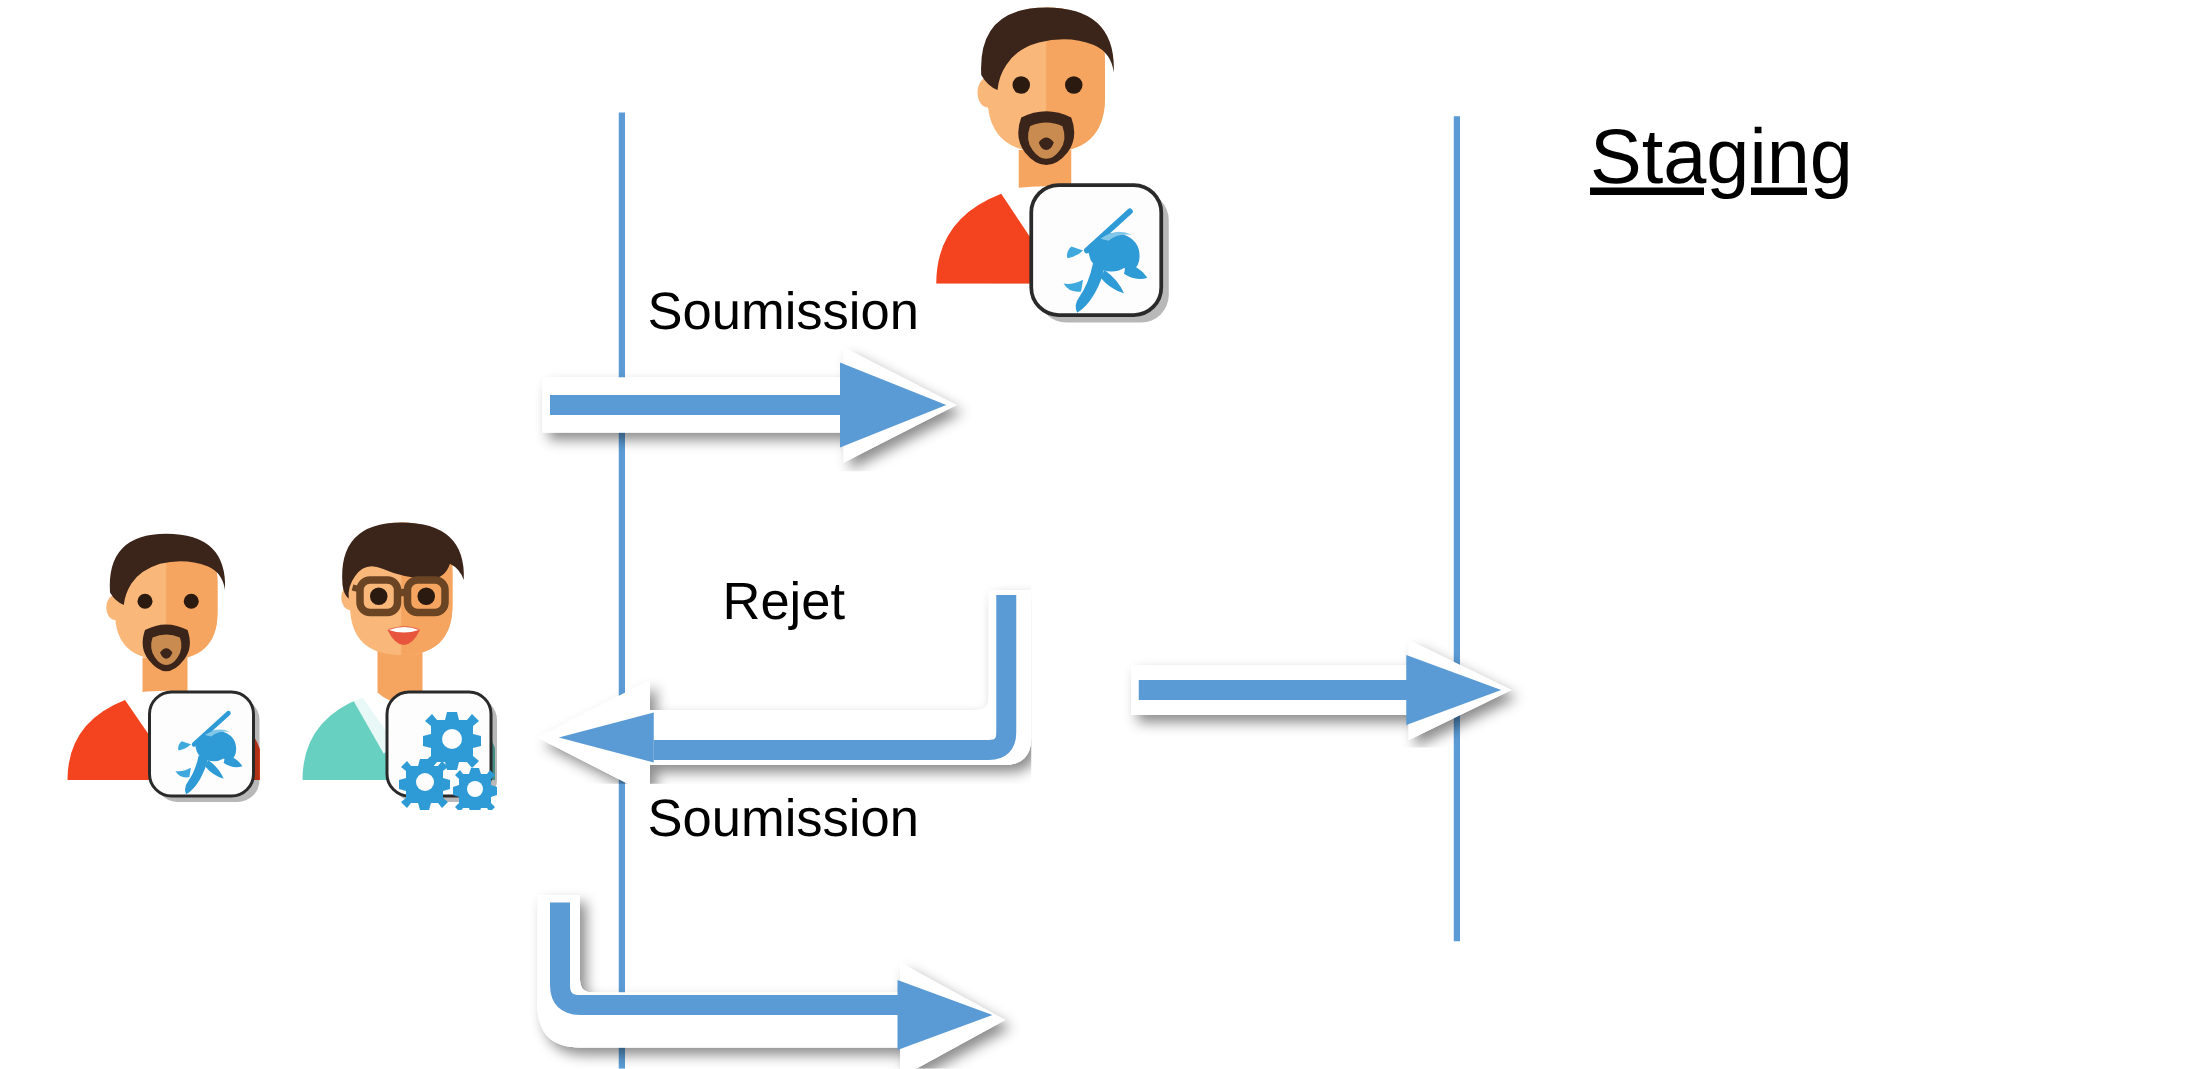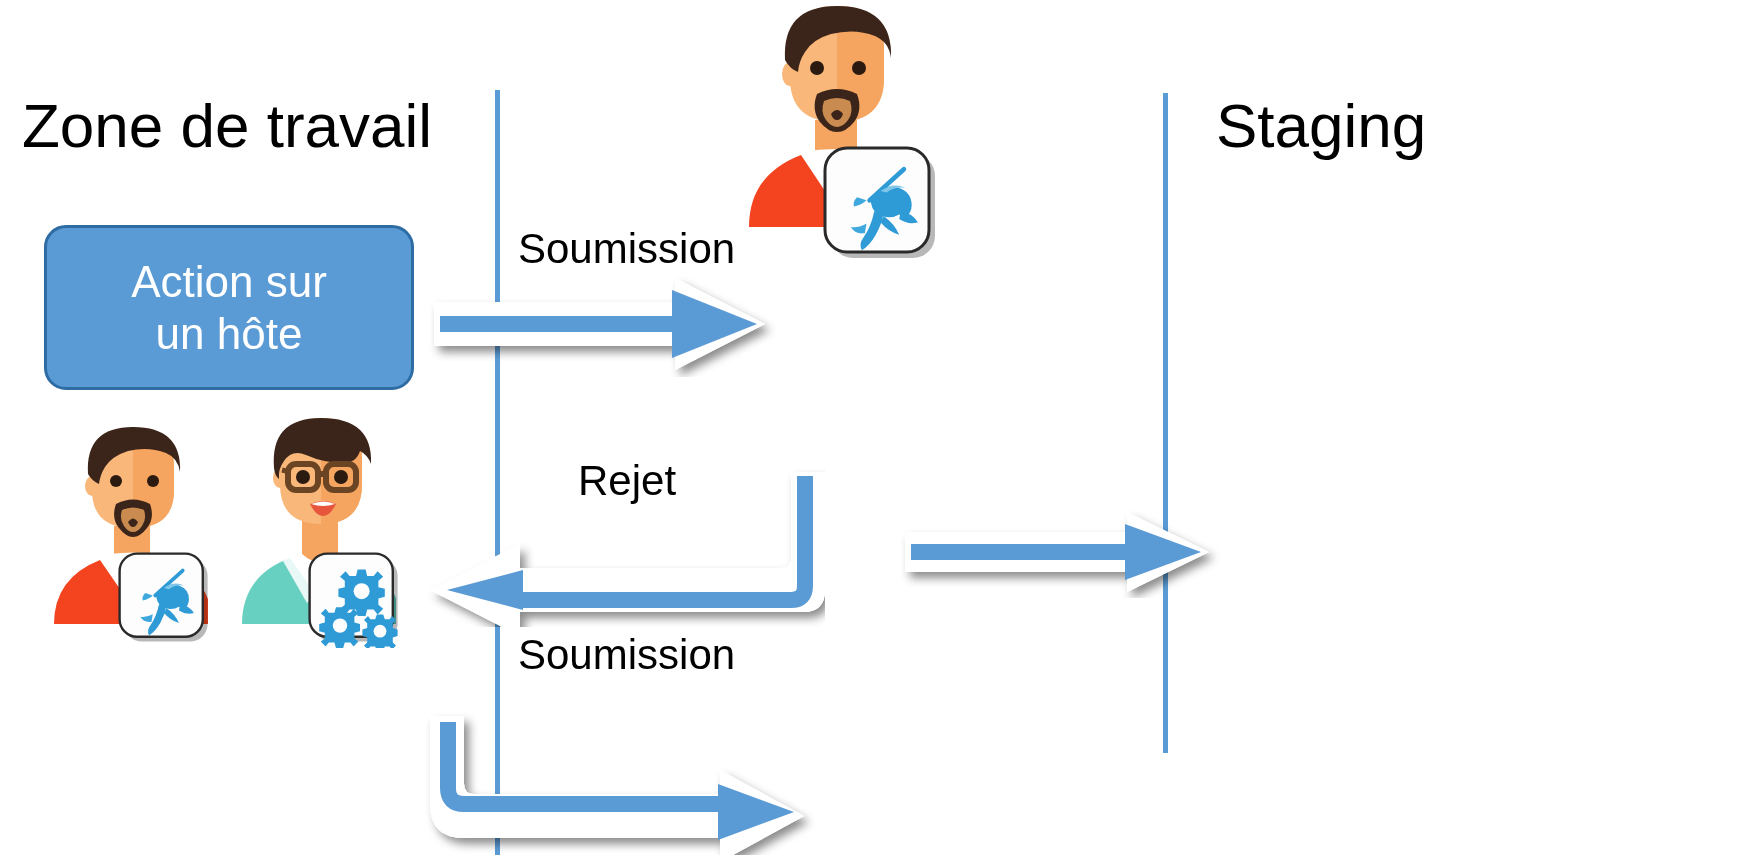"Zone de travail" div.zone-title { html: <div>Zone de travail</div> -> none }
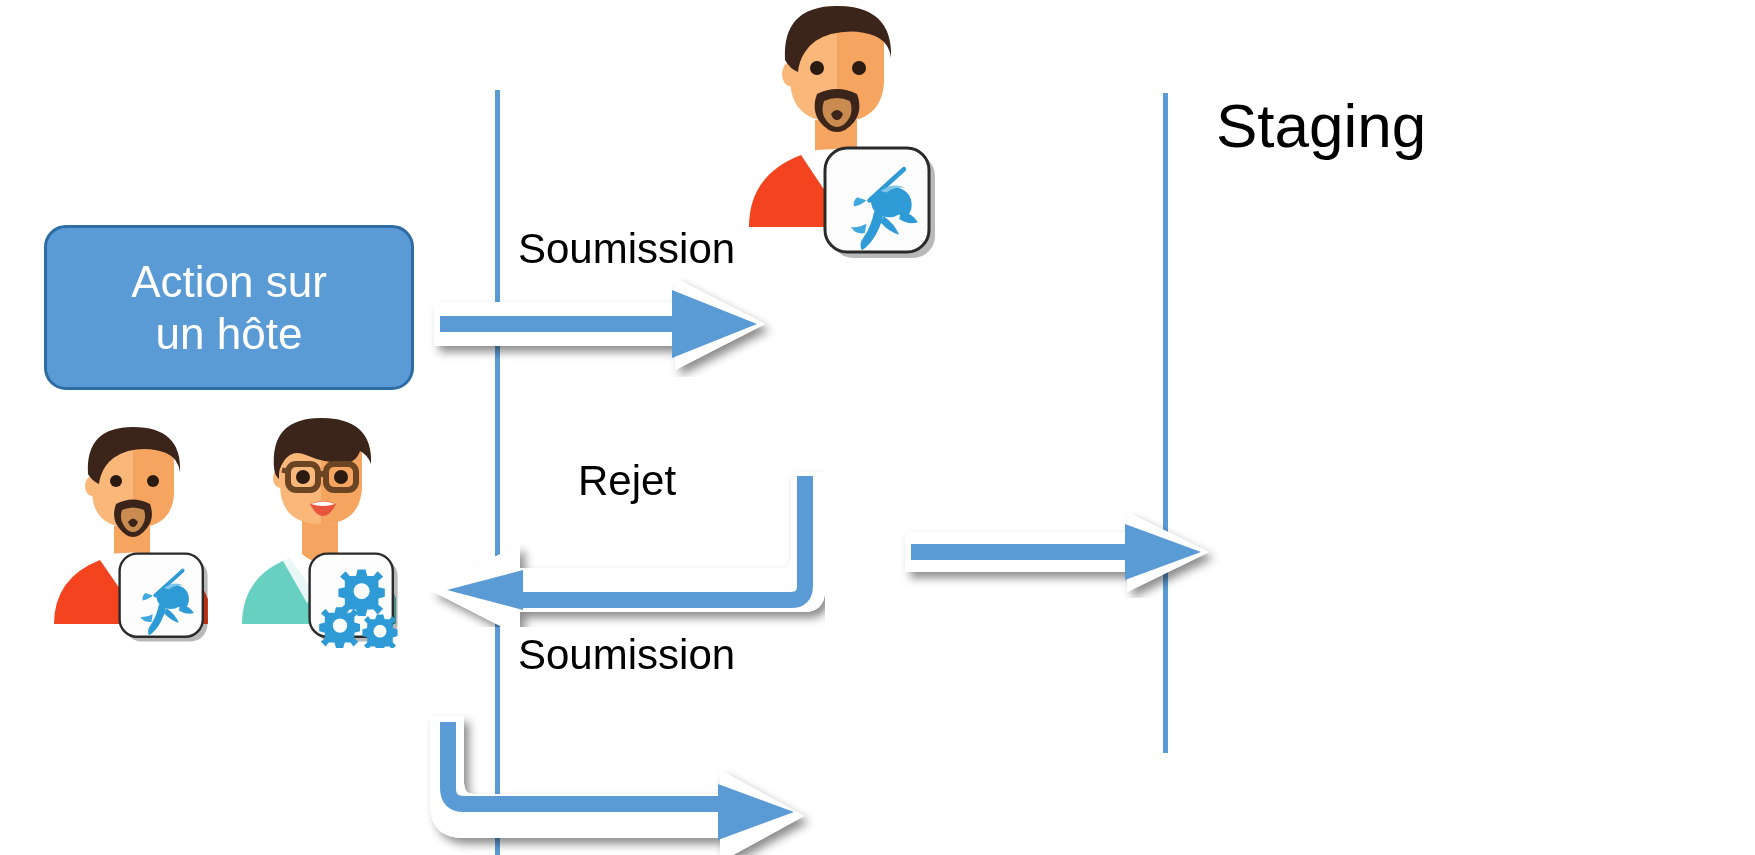"Staging" div.zone-title { left: 1216px -> 1272px; text-decoration: none -> underline }
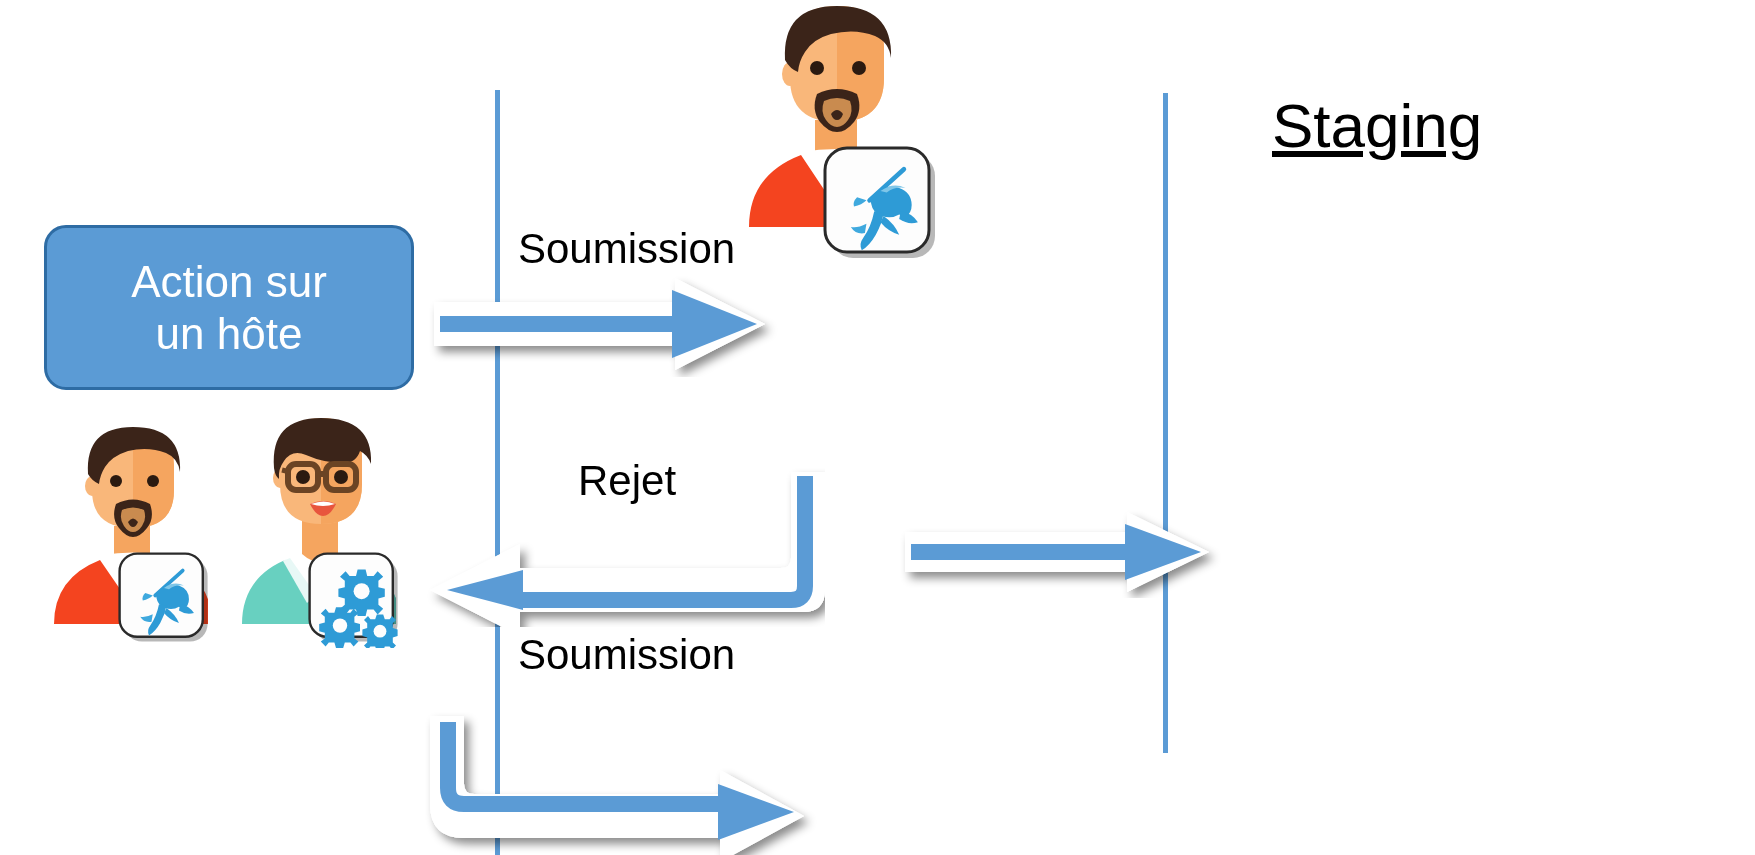"Action sur" div.action-box { html: <div> <div> <div>Action sur</div> <div>un hôte</div> </div> </div> -> none }
